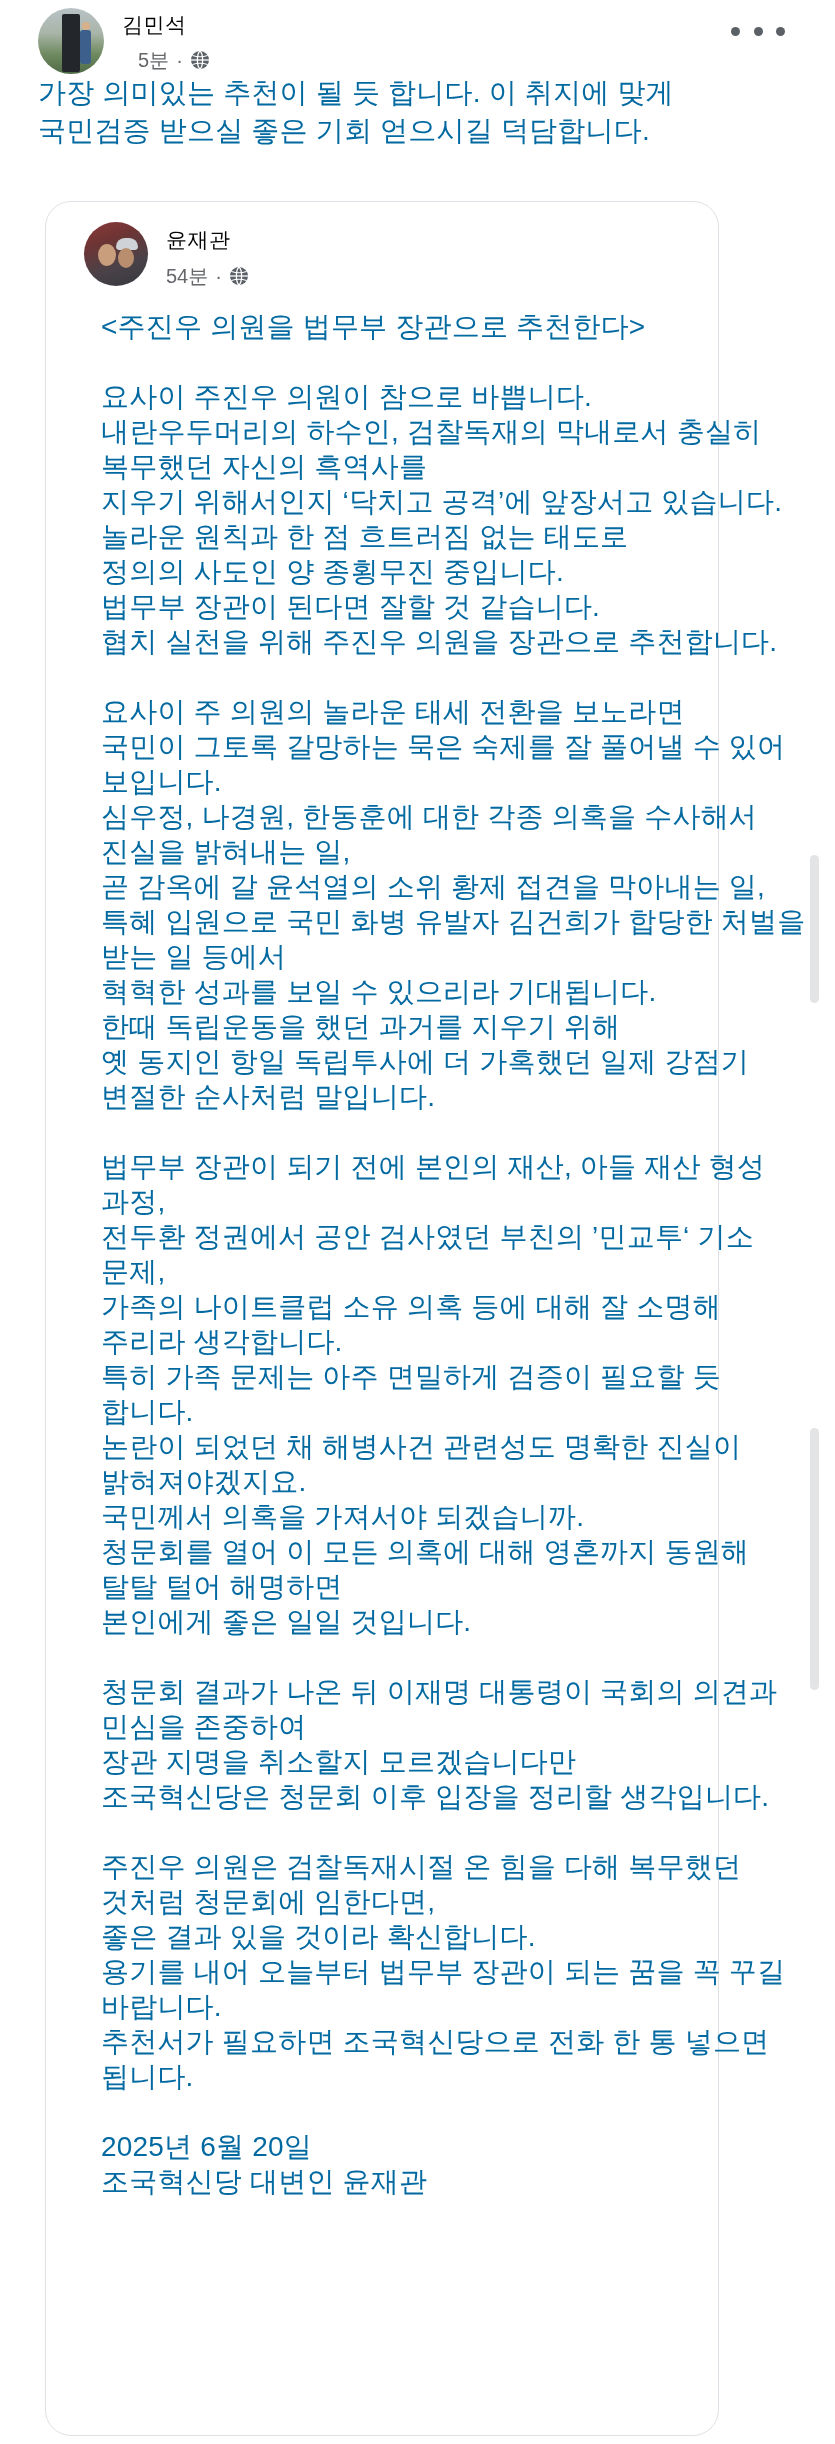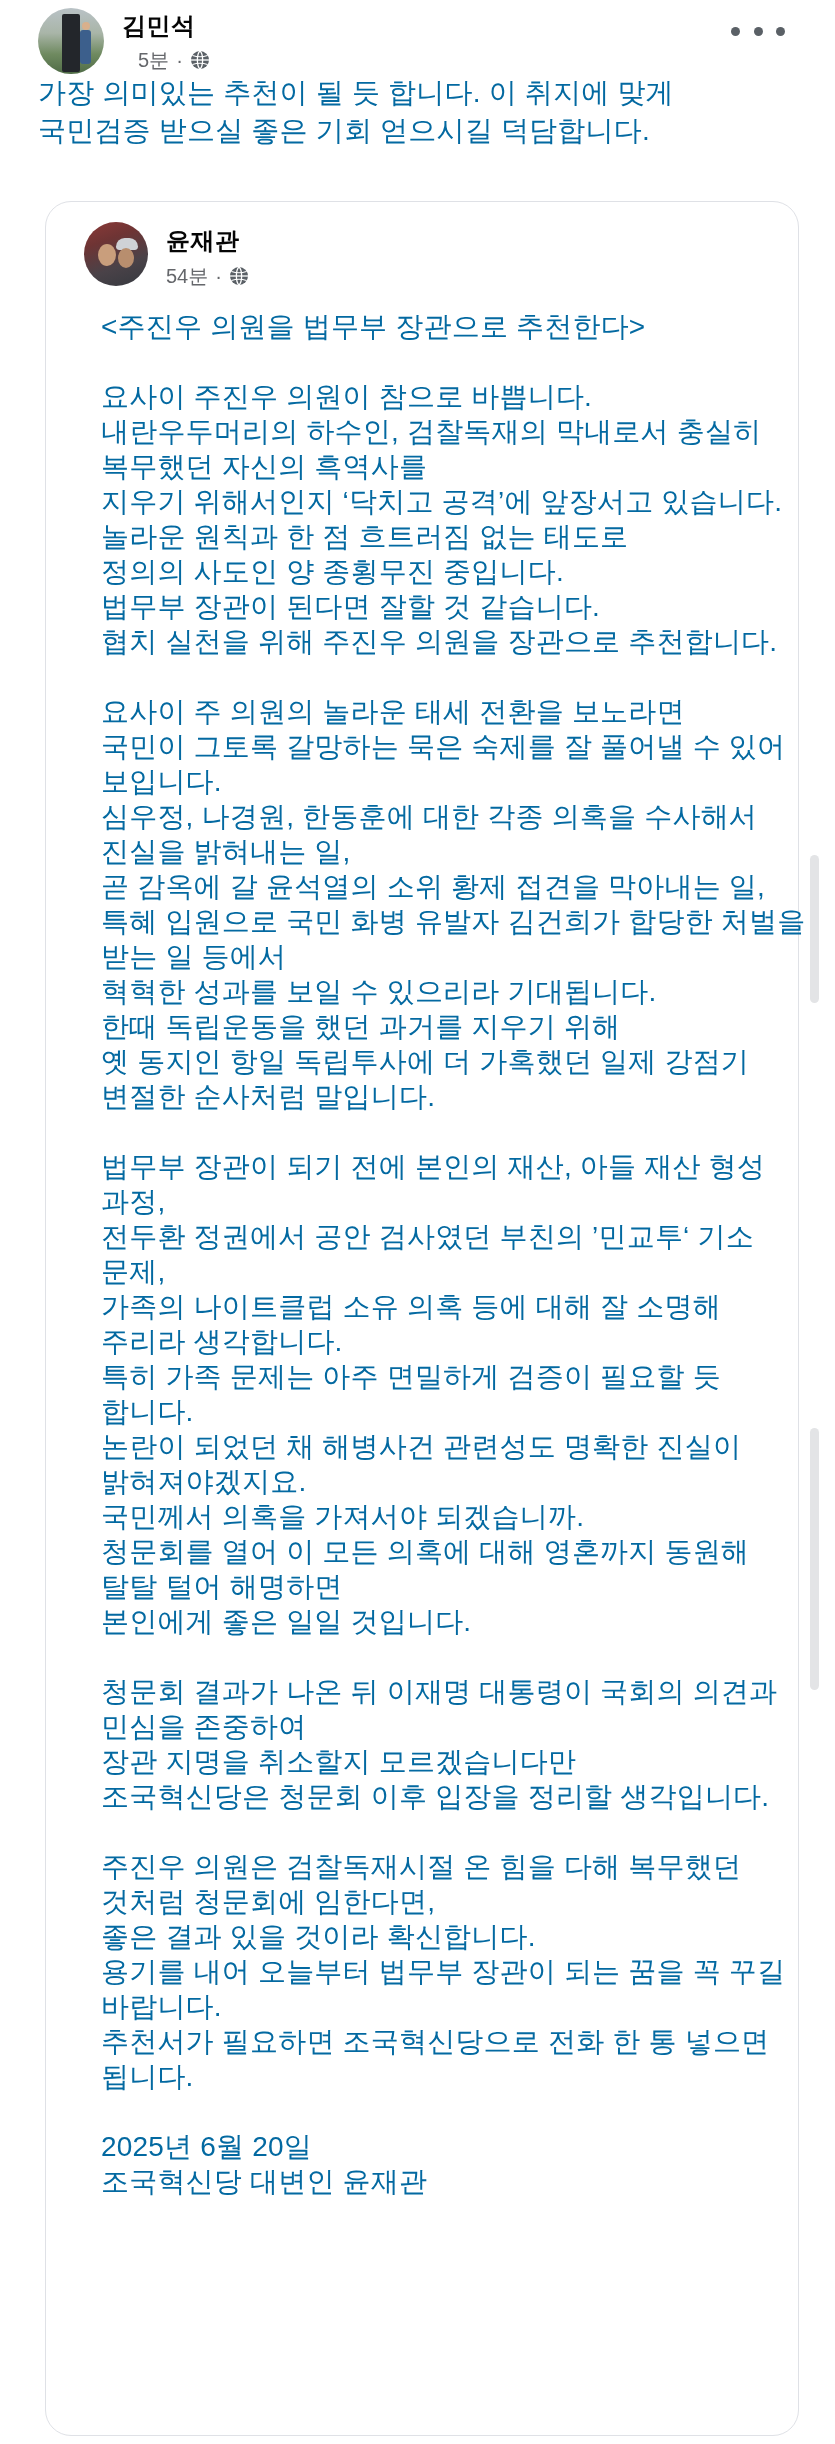"김민석" .author-name { font-size: 24px -> 21px; font-weight: 700 -> 400 }
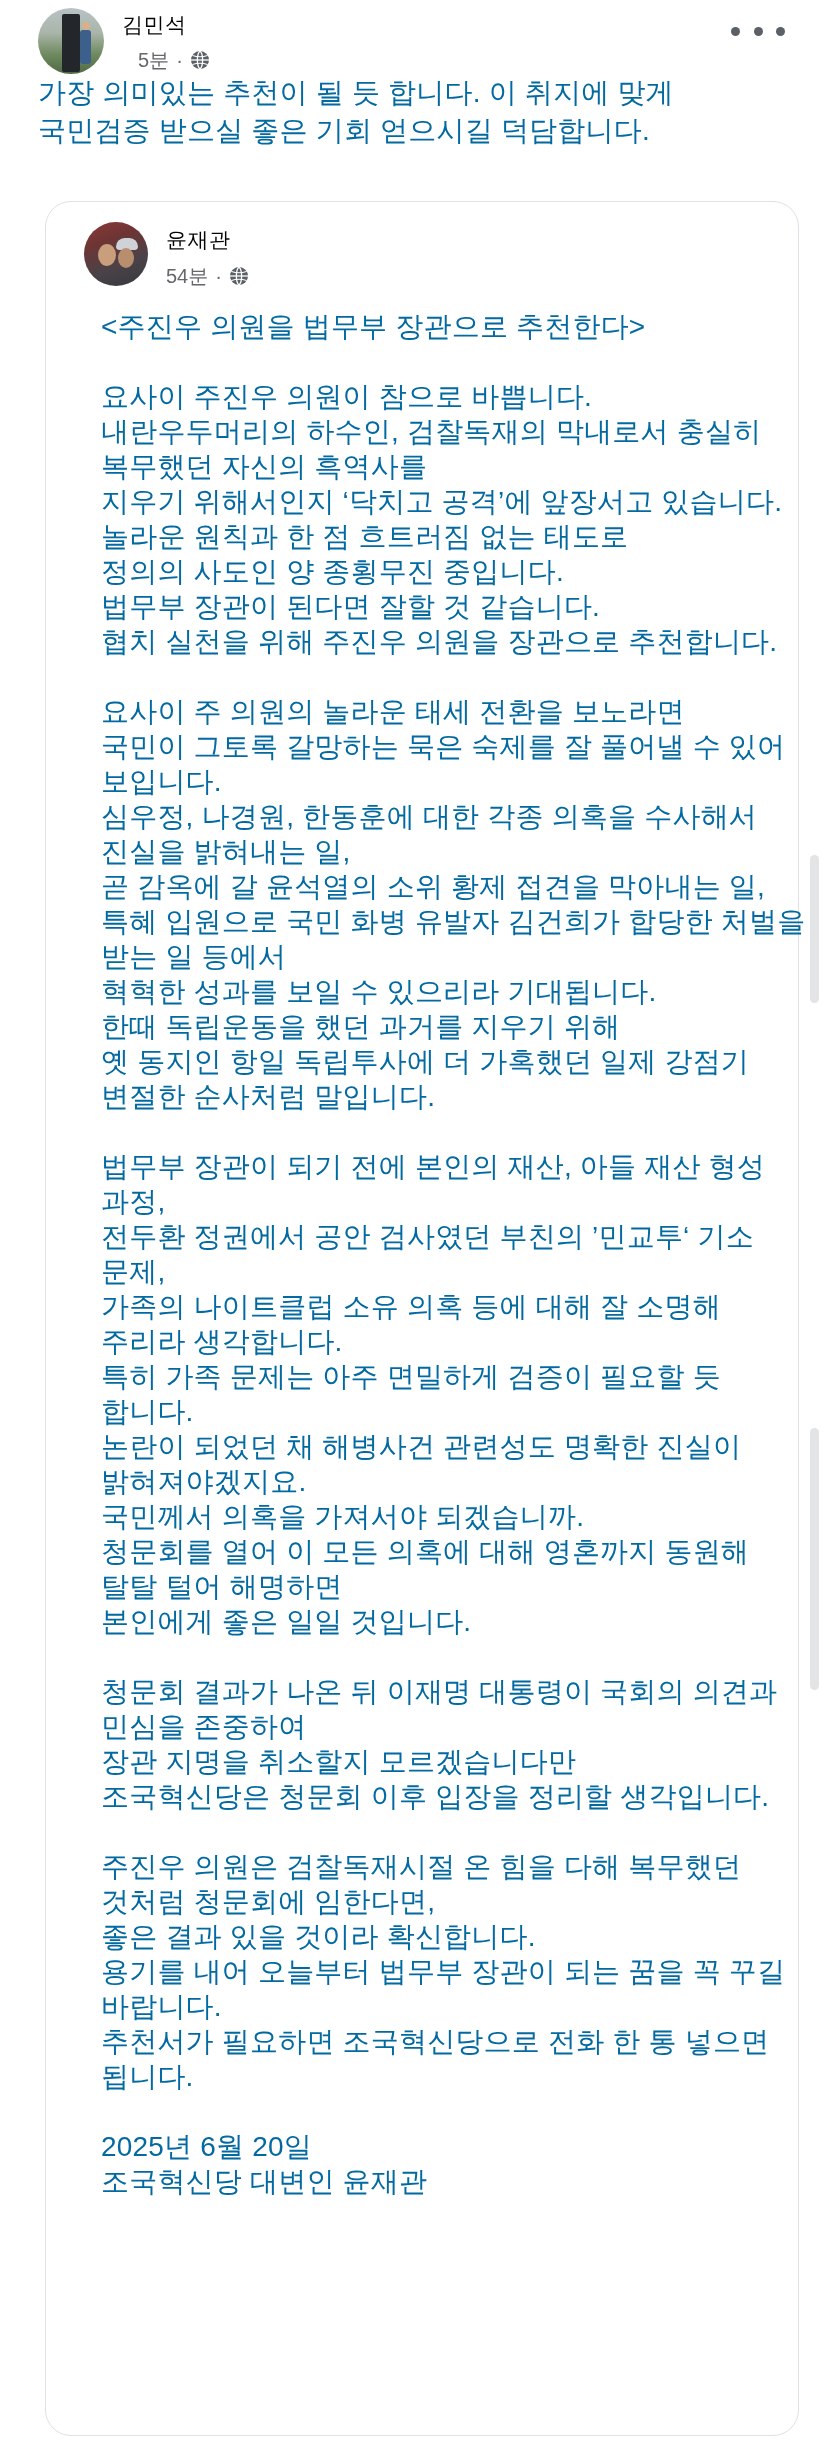"윤재관" .embed-card { width: 754px -> 674px }
